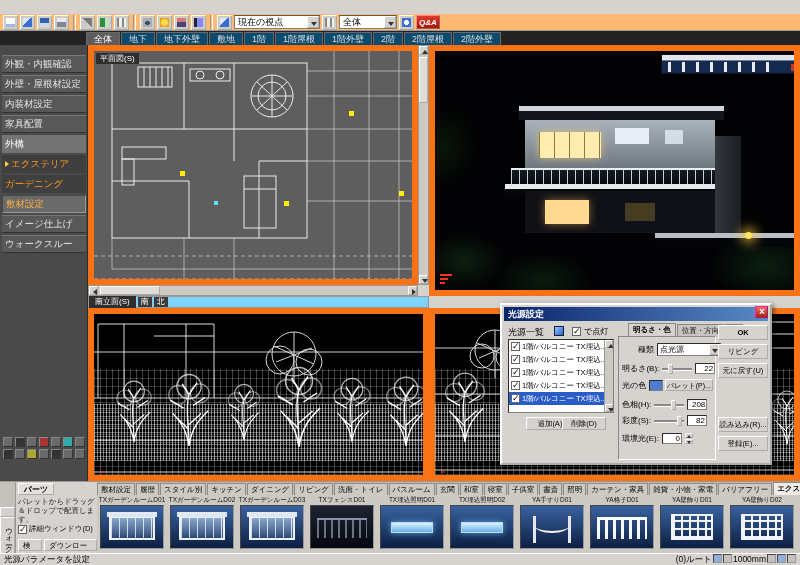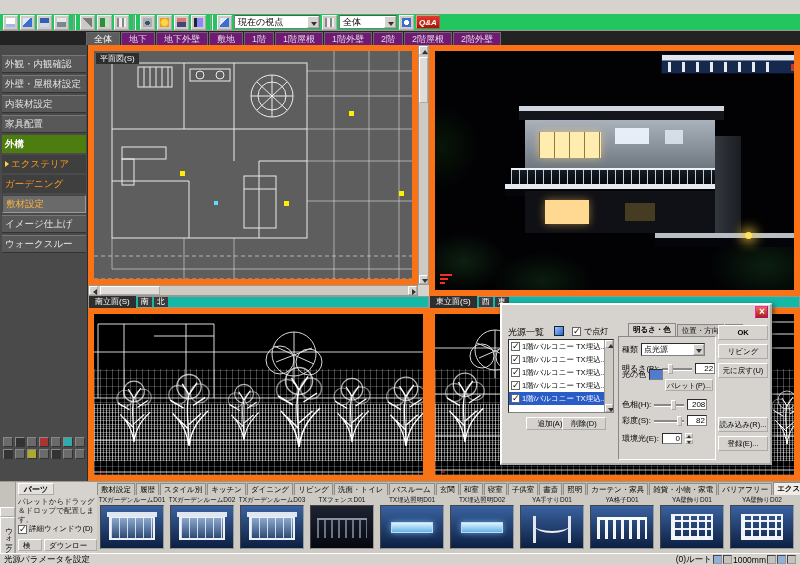"現在の視点" .toolbar { background: #22c55e -> #fdba74 }
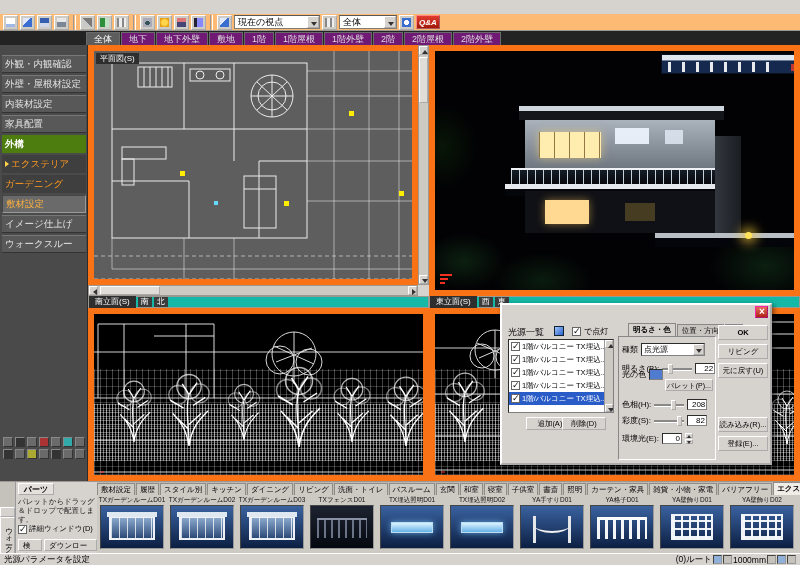"地下" .ftab { background: #701a75 -> #0c4a6e }
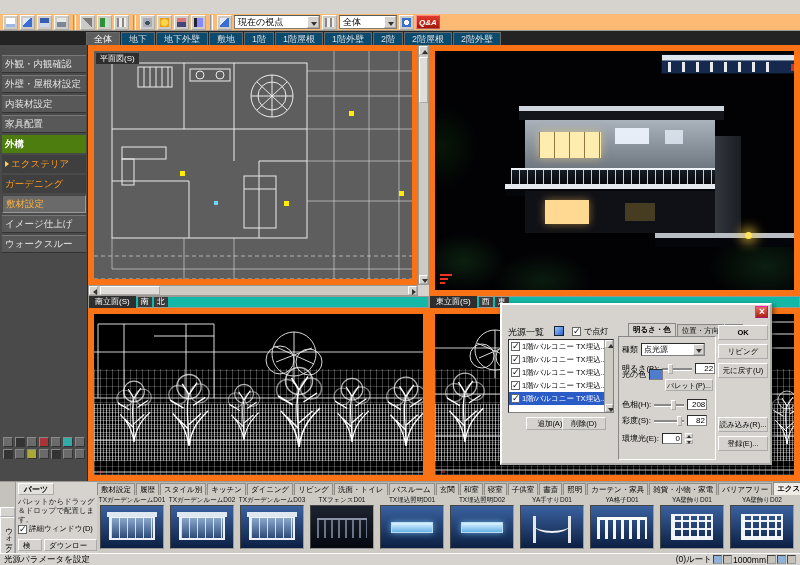"外構" .n-section { background: #4d7c0f -> #737373; font-weight: bold -> normal }
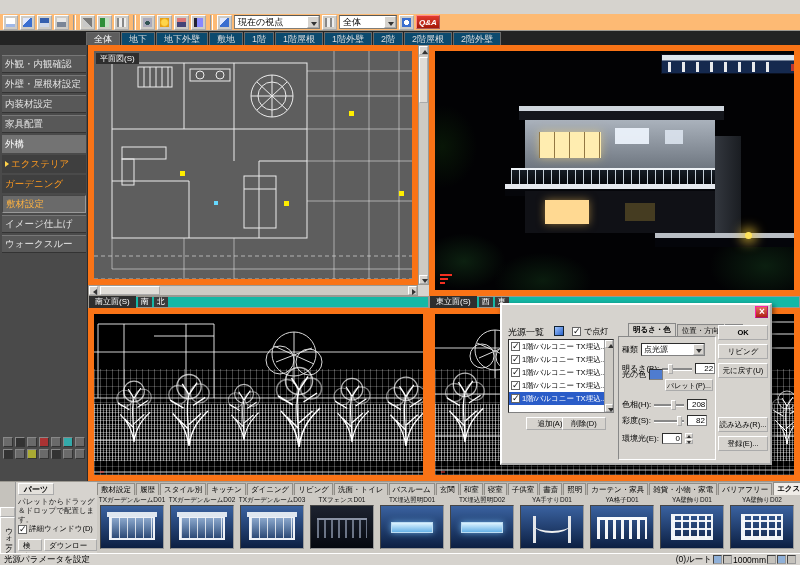"南立面(S)" .hdr { background: #14b8a6 -> #7dd3fc }
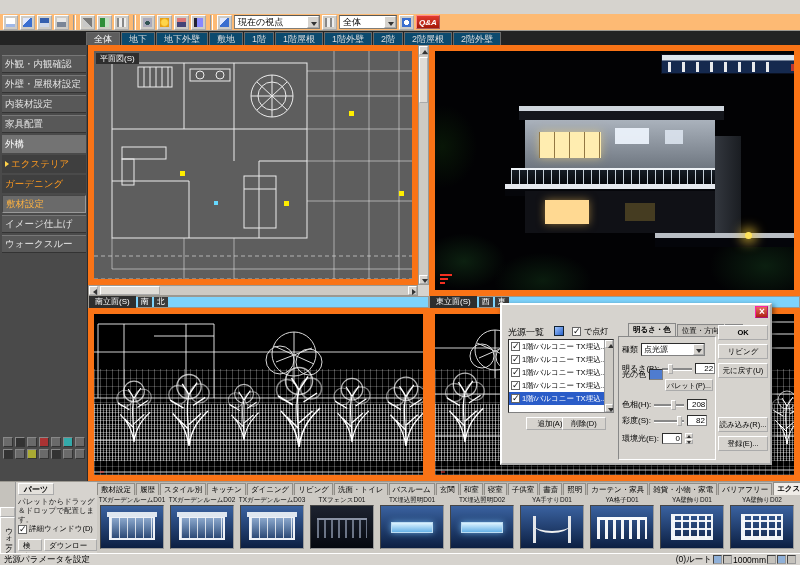"東立面(S)" div.hdr { html: <div> <span>東立面(S)</span> <span>西</span> <span>東</span> </div> -> none }
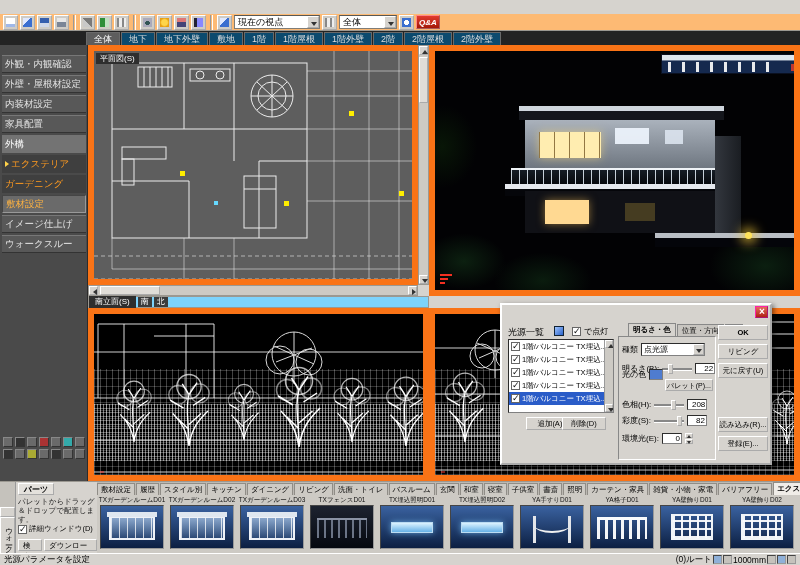"光源設定" div.dtitle { html: none -> <div><span>光源設定</span></div> }
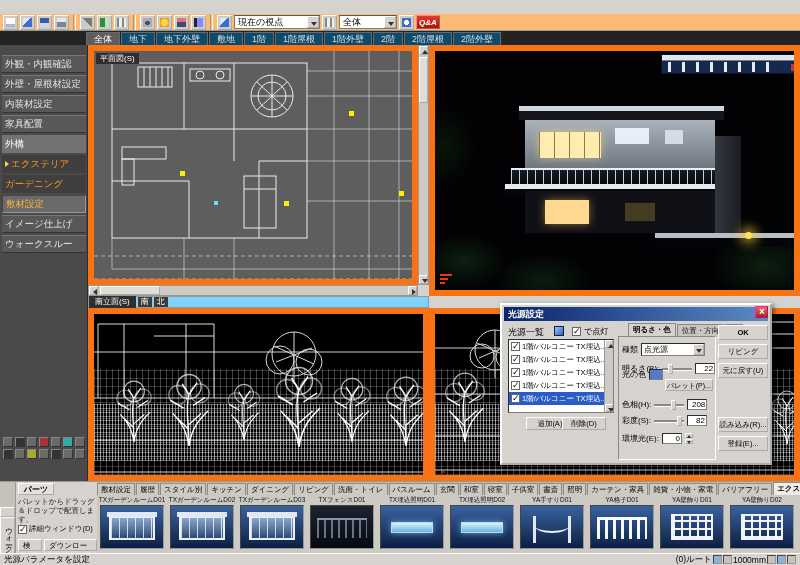"種類" .f-type { left: 120px -> 136px }
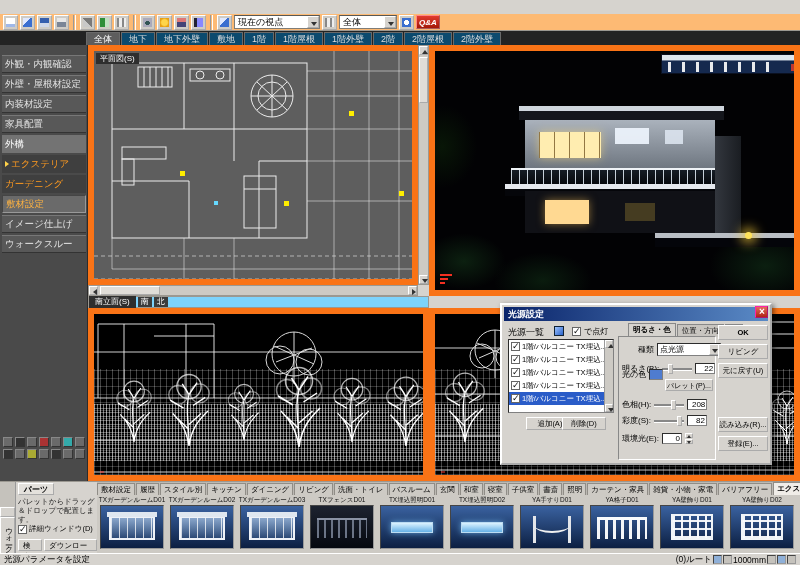"光の色" div.frow { top: 64px -> 75px }
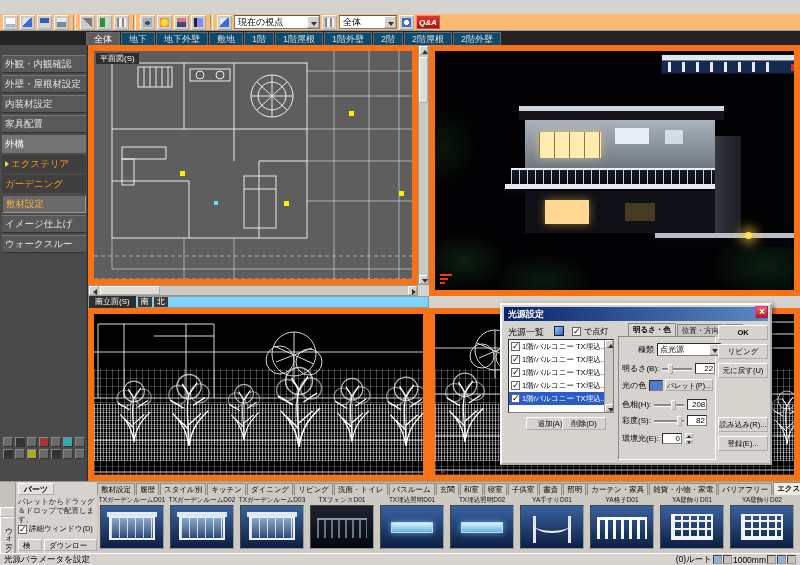"(0)ルート" .stright { align-items: center -> none }
